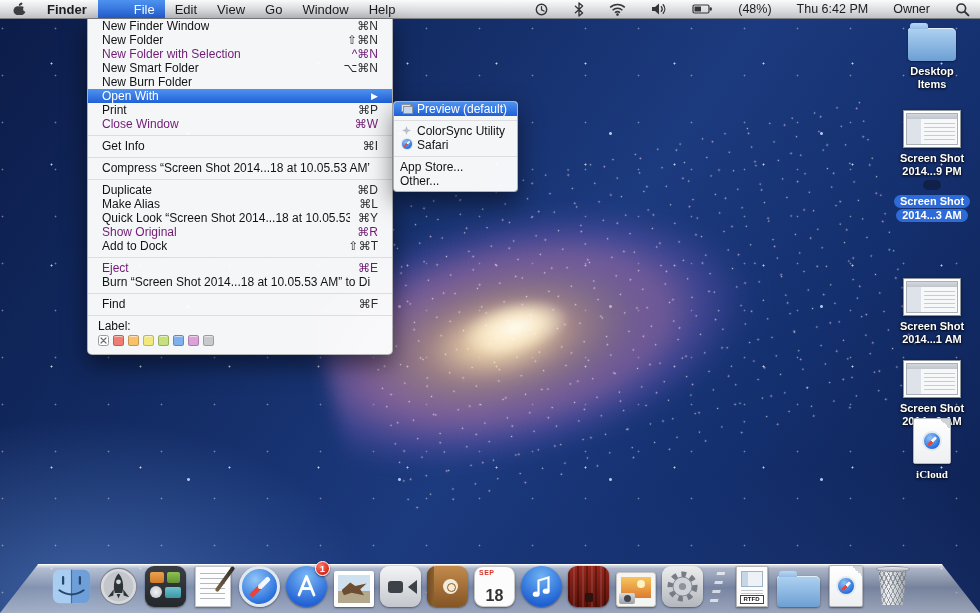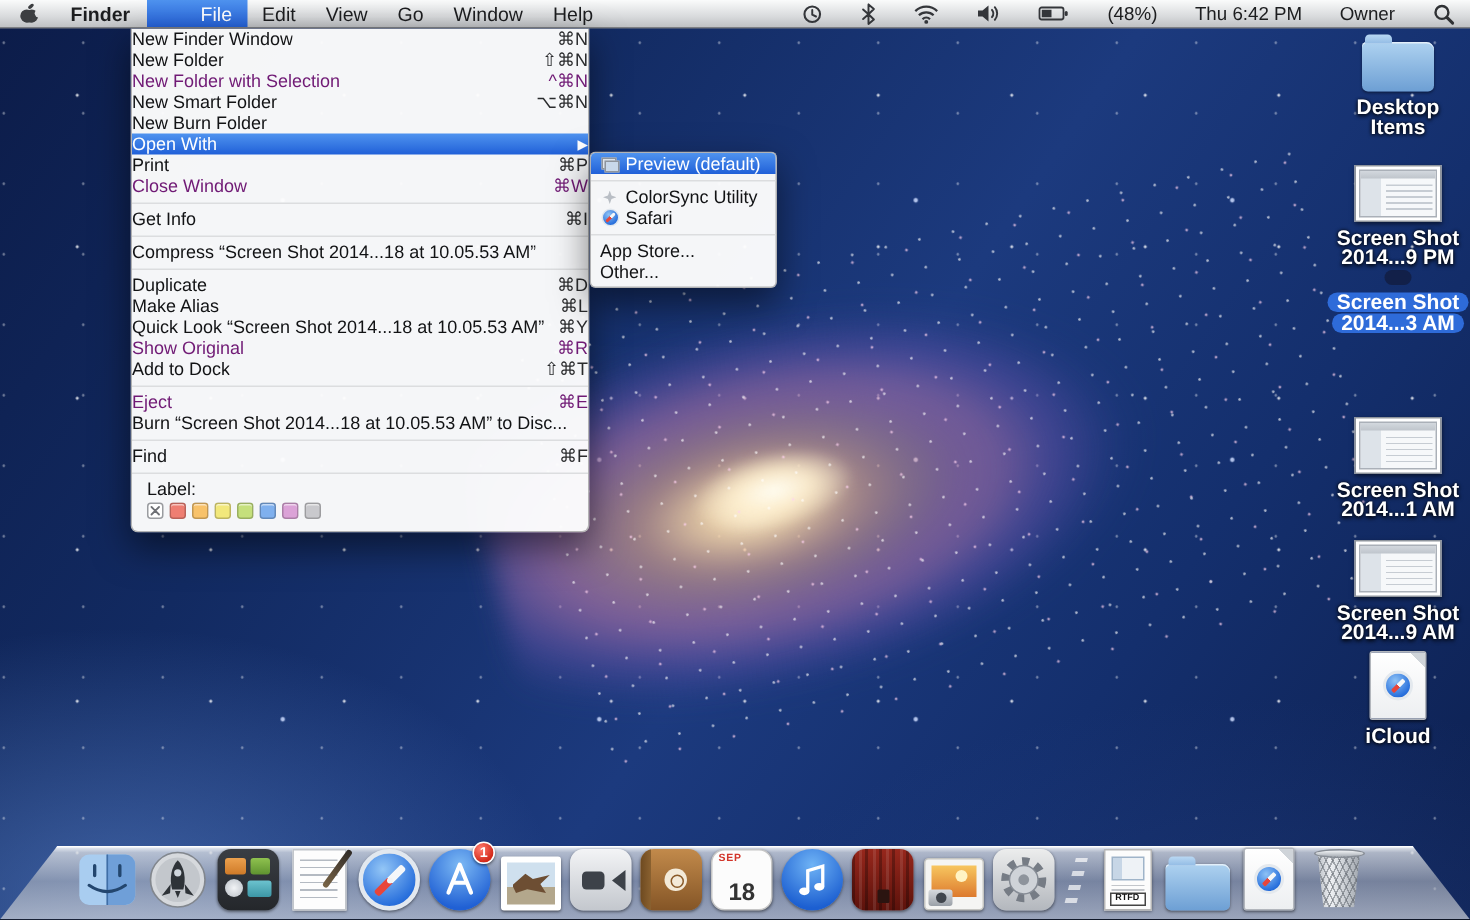"New Finder Window" .mi { padding: 0 0 -> 0 14px }
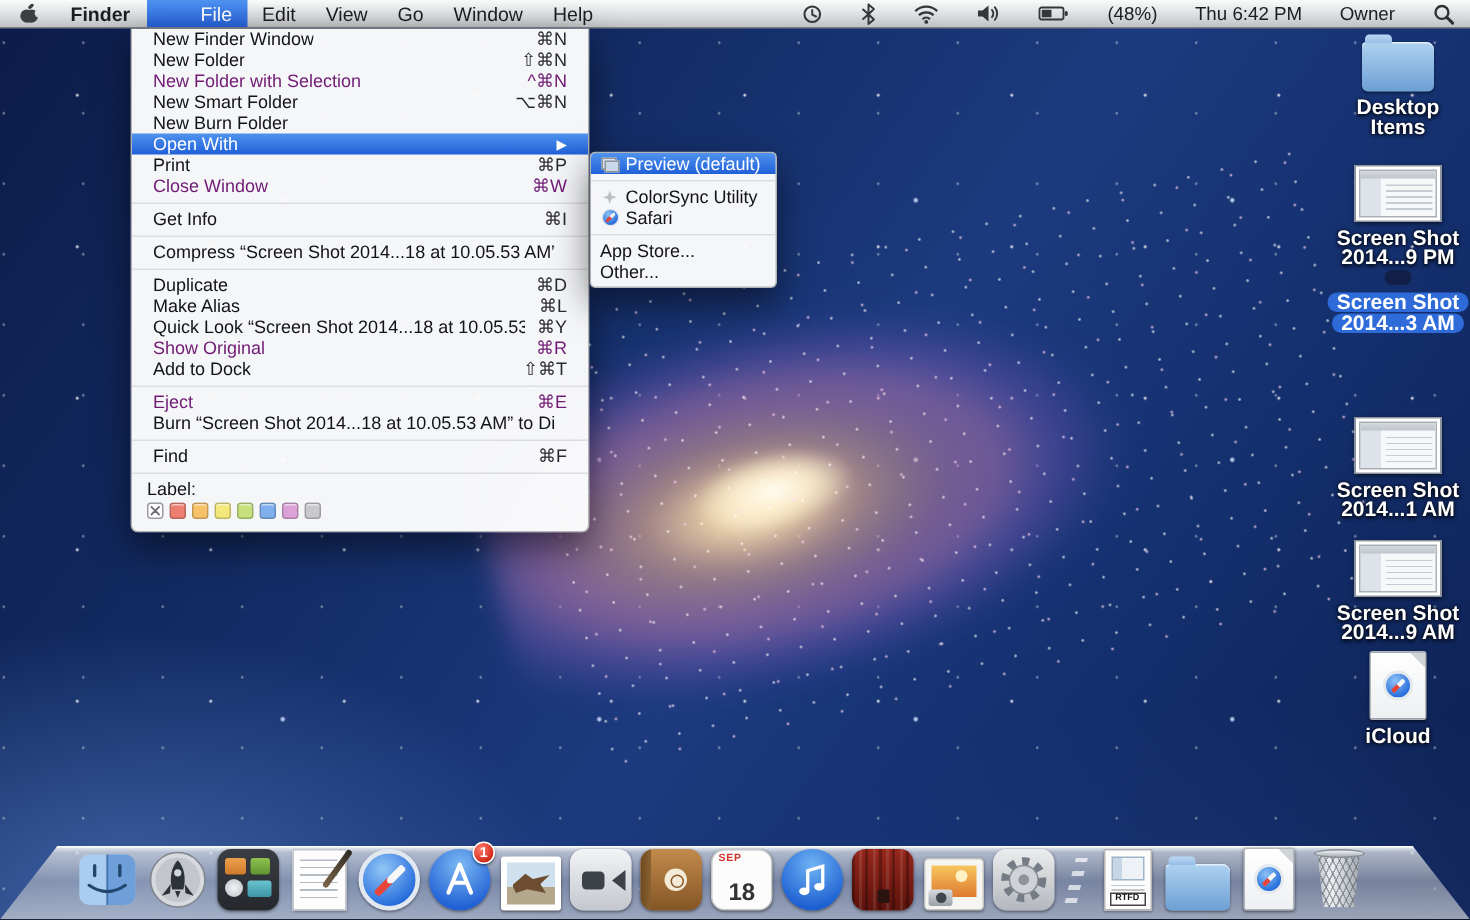"Desktop" .dlabel { font-size: 14px -> 11px }
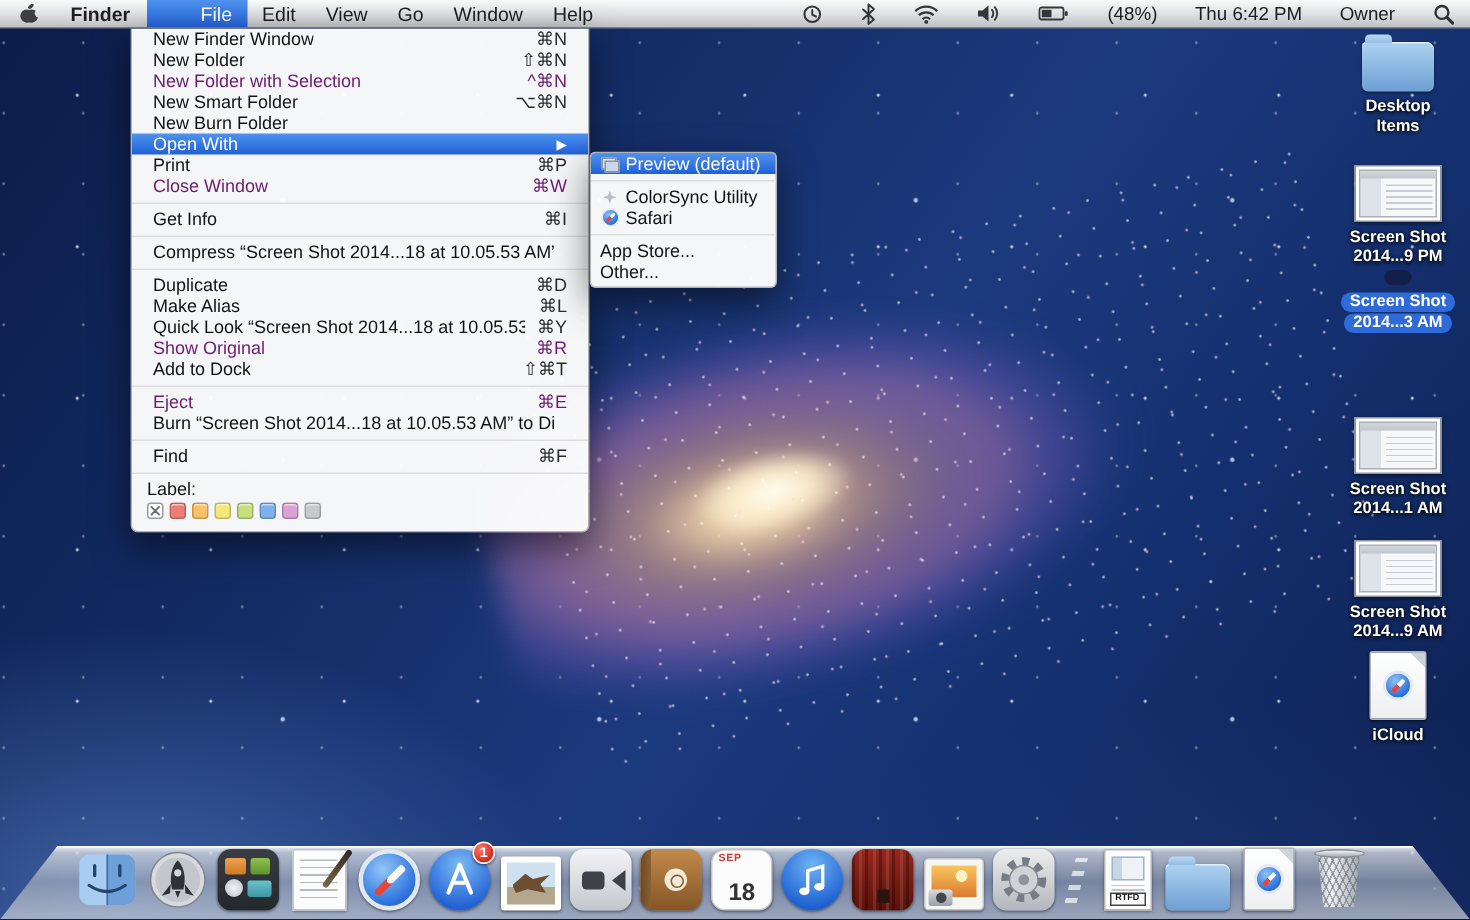"Preview (default)" .smi { align-items: flex-end -> flex-start }
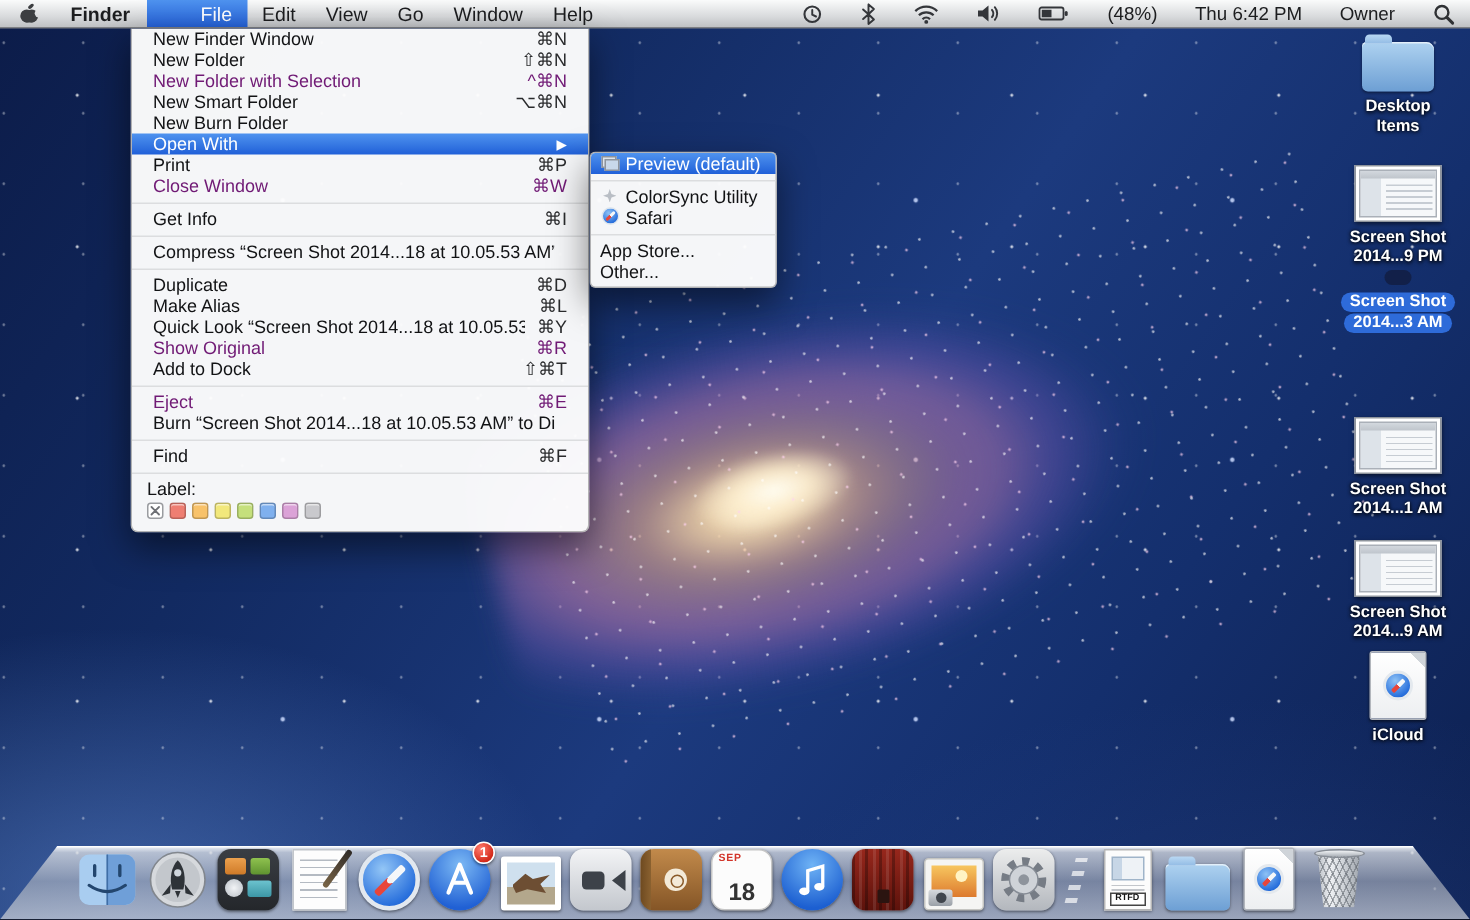"iCloud" div.dicon { font-family: none -> Liberation Serif, serif; top: 410px -> 394px }
